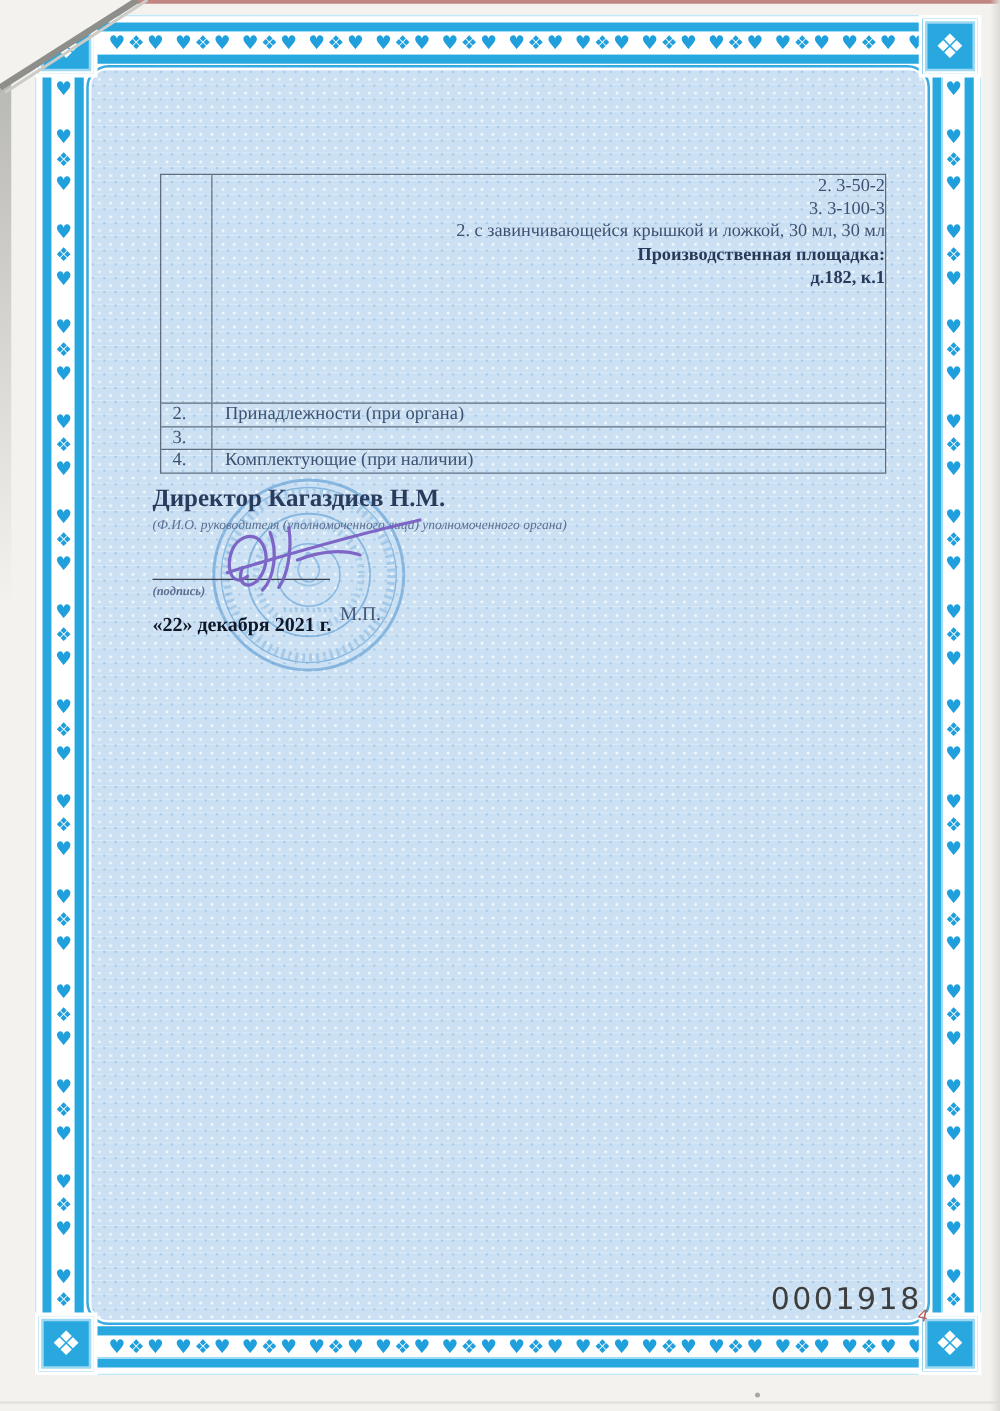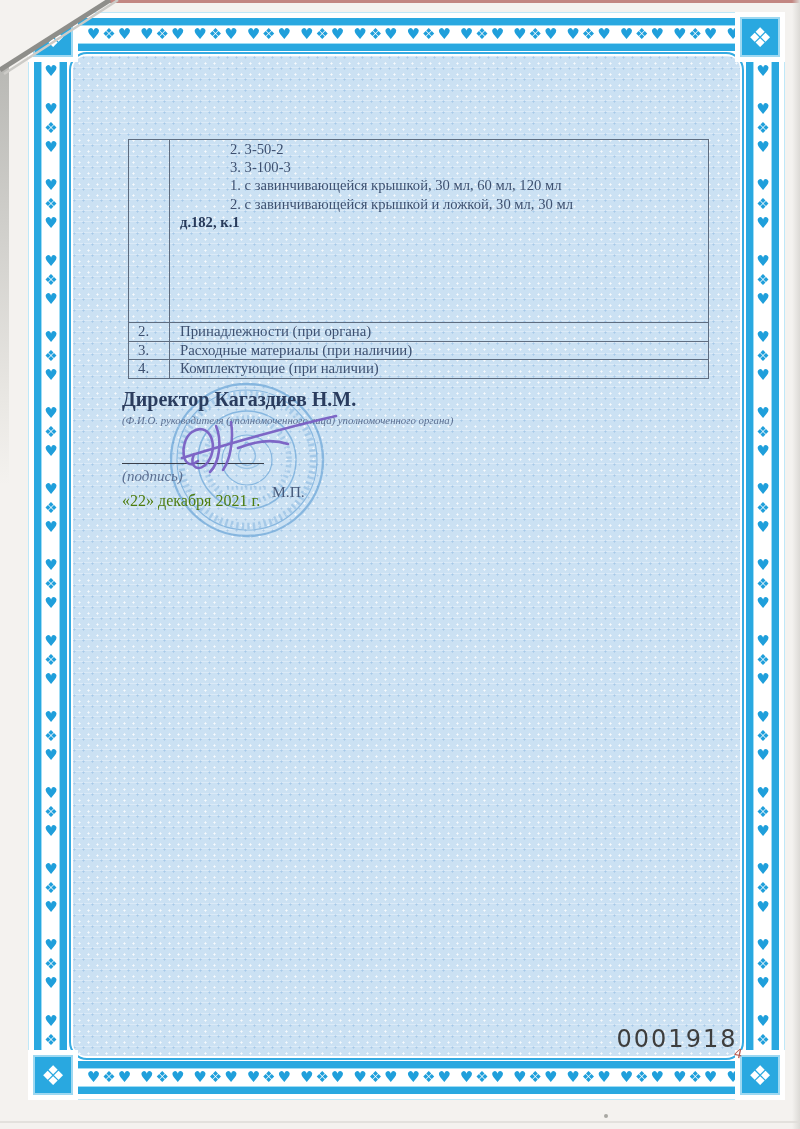"2. 3-50-2" .ln { text-align: none -> right }
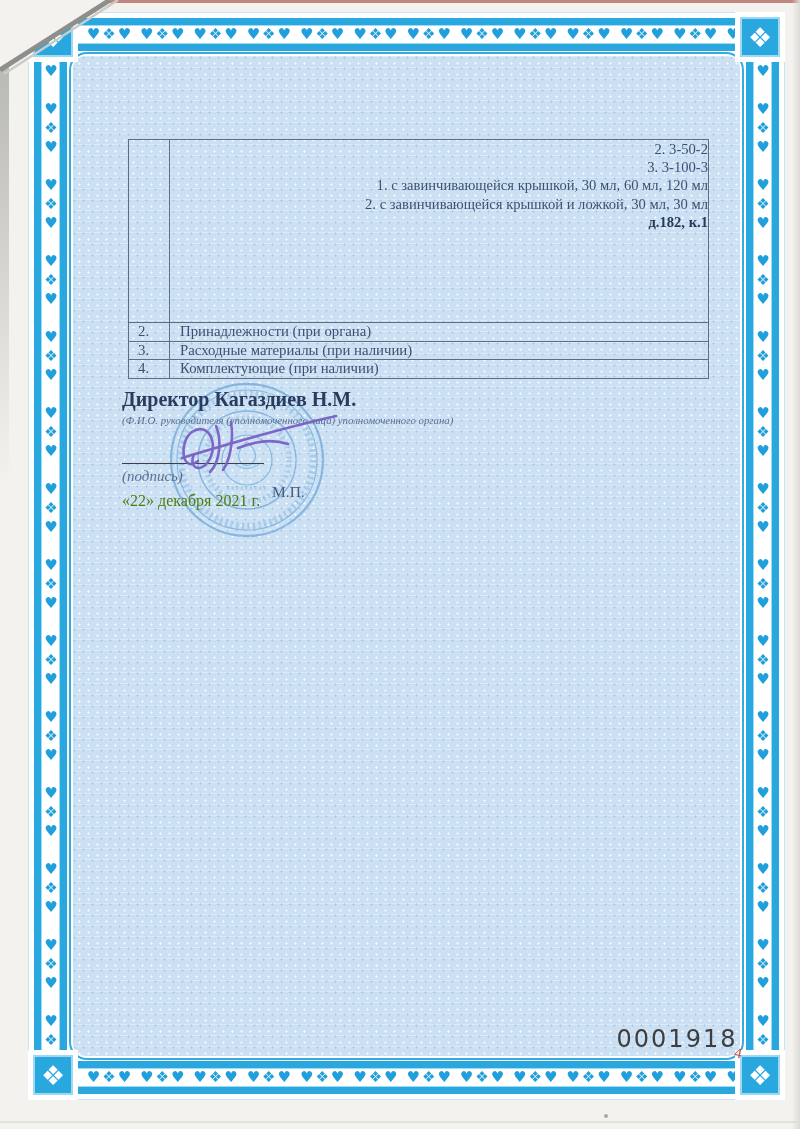"1. с завинчивающейся крышкой, 30" div.ln { html: <div>1. с завинчивающейся крышкой, 30 мл, 60 мл, 120 мл</div> -> none }
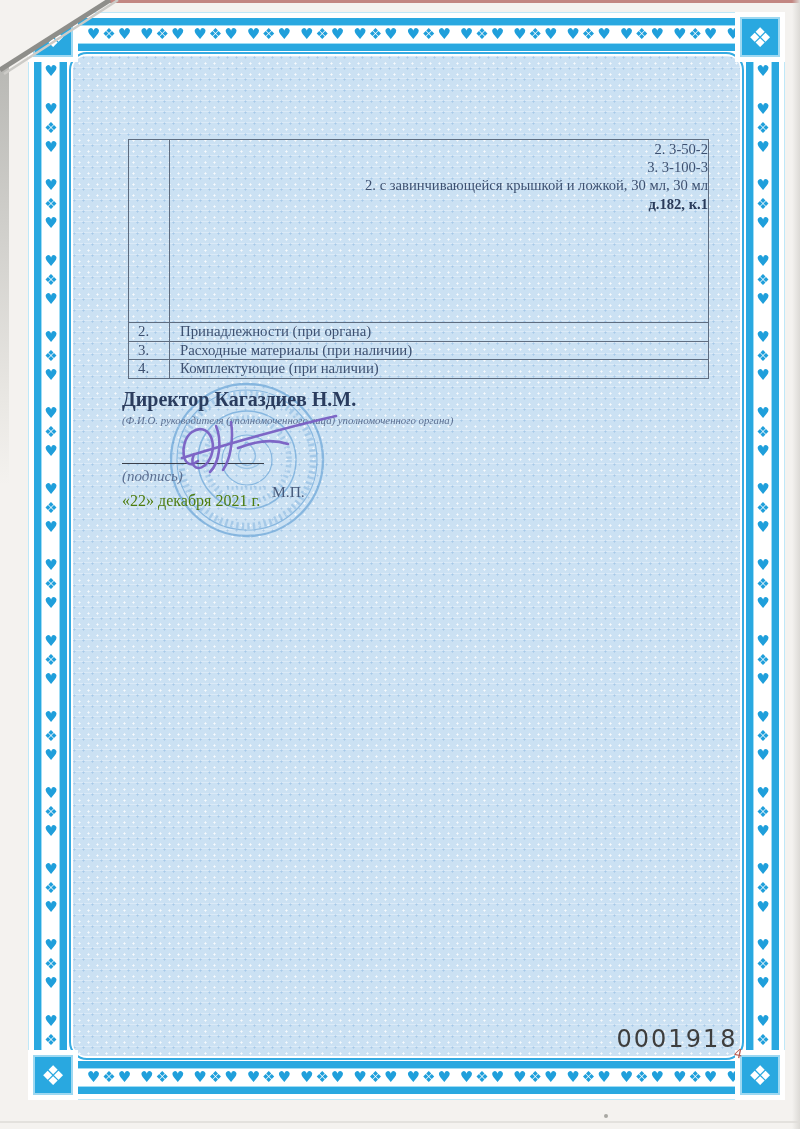"Производственная площадка:" div.ln { html: none -> <div>Производственная площадка:</div> }
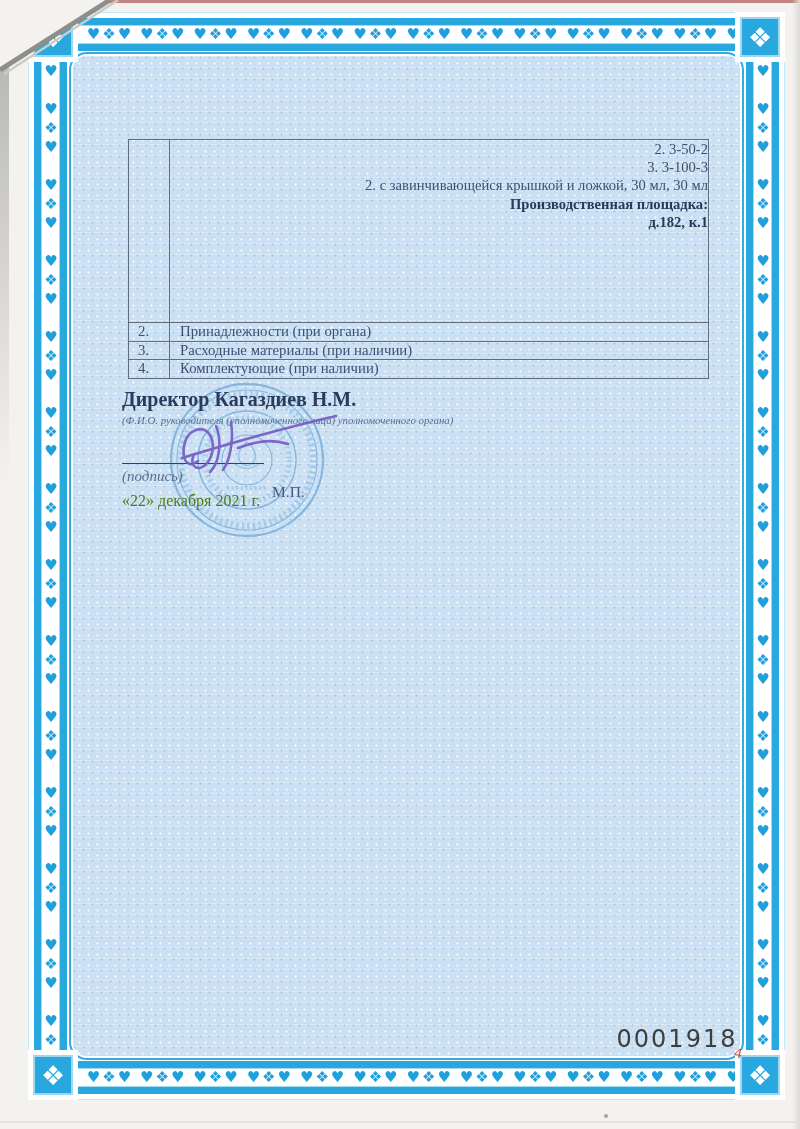"Расходные материалы (при наличии)" div.tcell { html: <div>Расходные материалы (при наличии)</div> -> none }
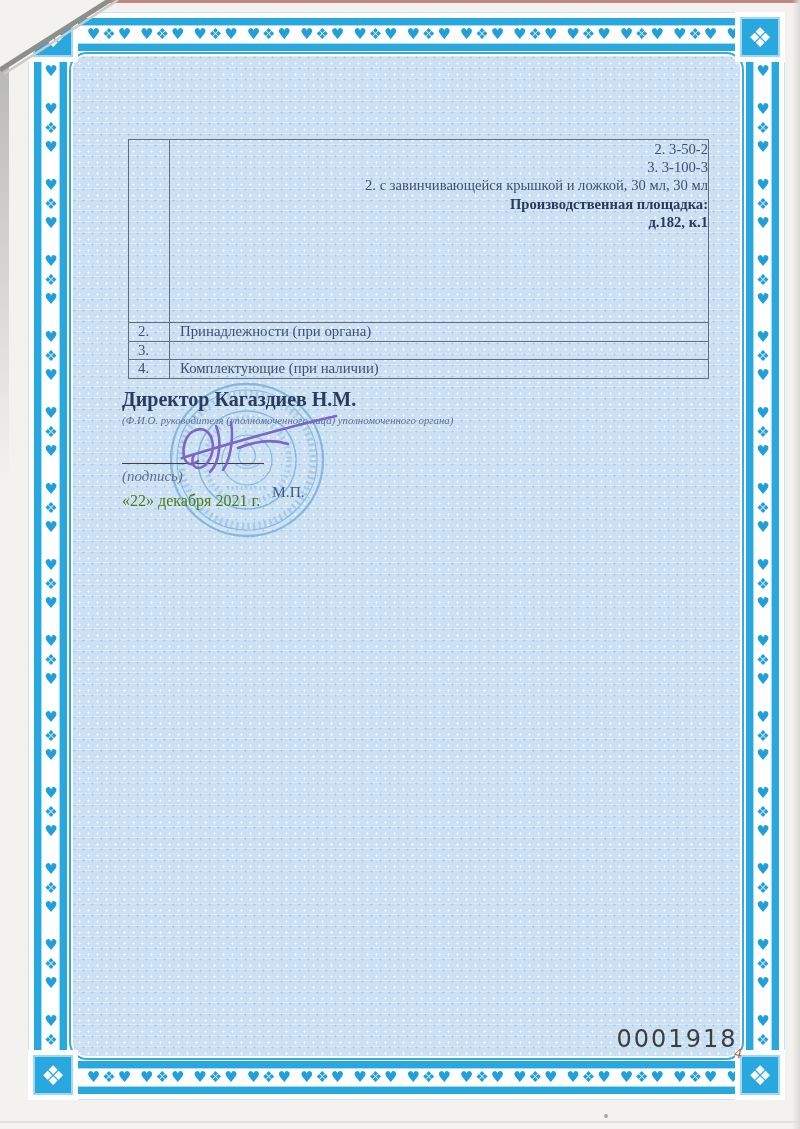"(подпись)" .podpis { font-size: 15px -> 10px; font-weight: none -> bold }
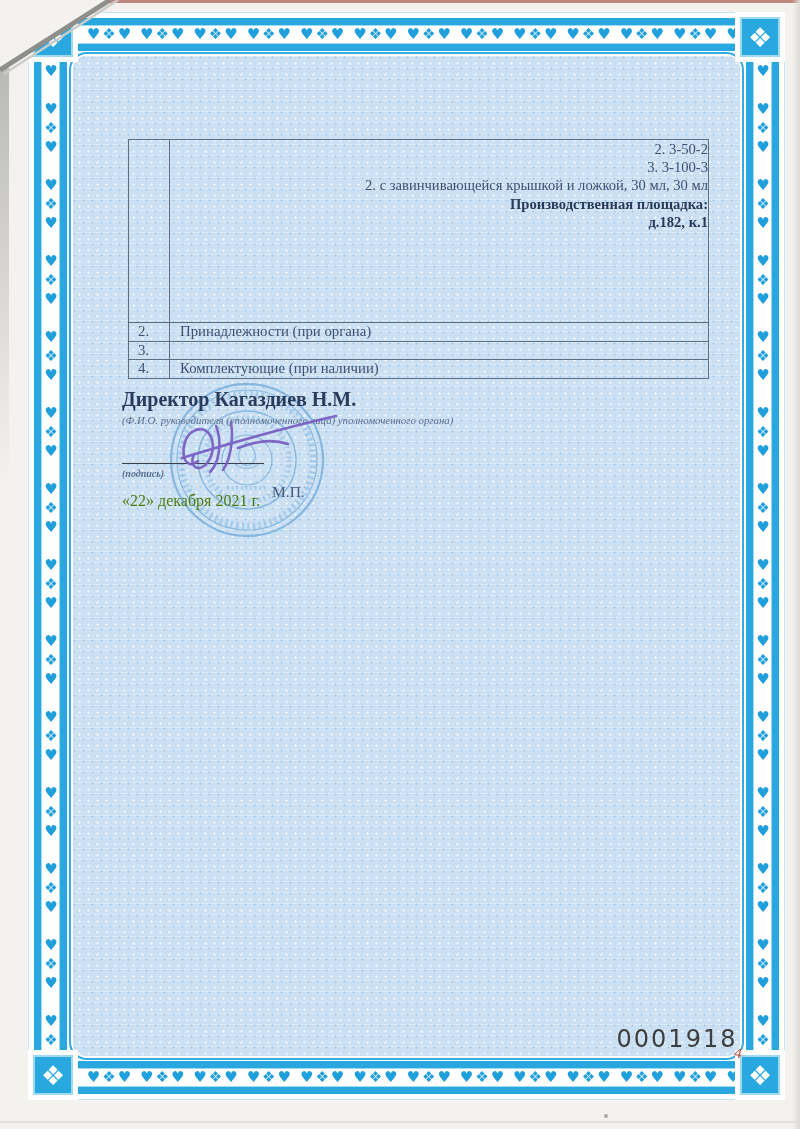"«22» декабря 2021 г." .dateline { color: #4d7c0f -> #0f172a; font-weight: normal -> bold }
